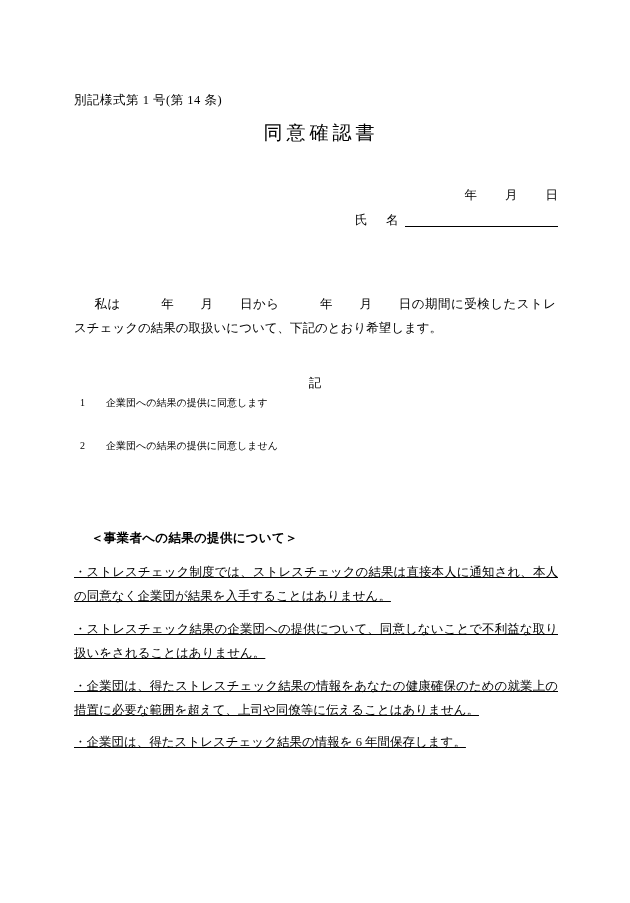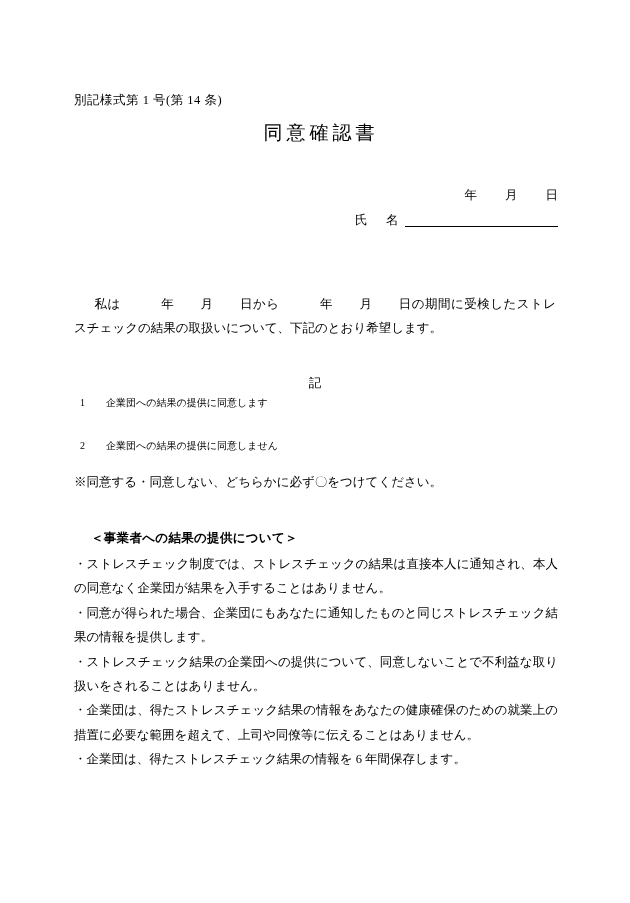"※同意する・同意しない、どちらかに必ず〇をつけてください。" div.note { html: <div>※同意する・同意しない、どちらかに必ず〇をつけてください。</div> -> none }
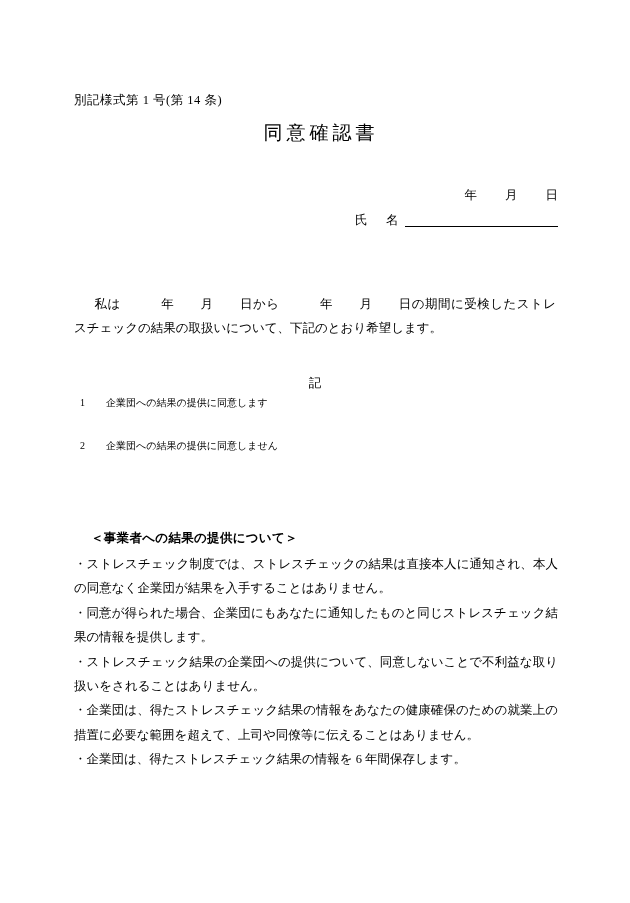"・ストレスチェック制度では、ストレスチェックの結果は直接本人に通知され、本人の同" .bullets p { margin: 0 0 0 0 -> 8px 0 0 0; text-decoration: none -> underline }
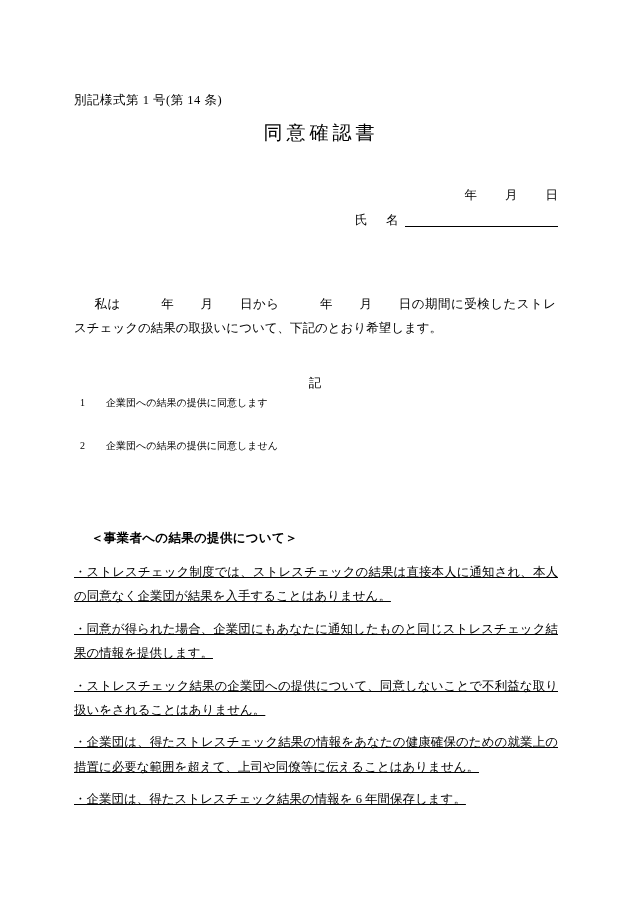"・同意が得られた場合、企業団にもあなたに通知したものと同じストレスチェック結果の" p { html: <p>・同意が得られた場合、企業団にもあなたに通知したものと同じストレスチェック結果の情報を提供します。</p> -> none }
